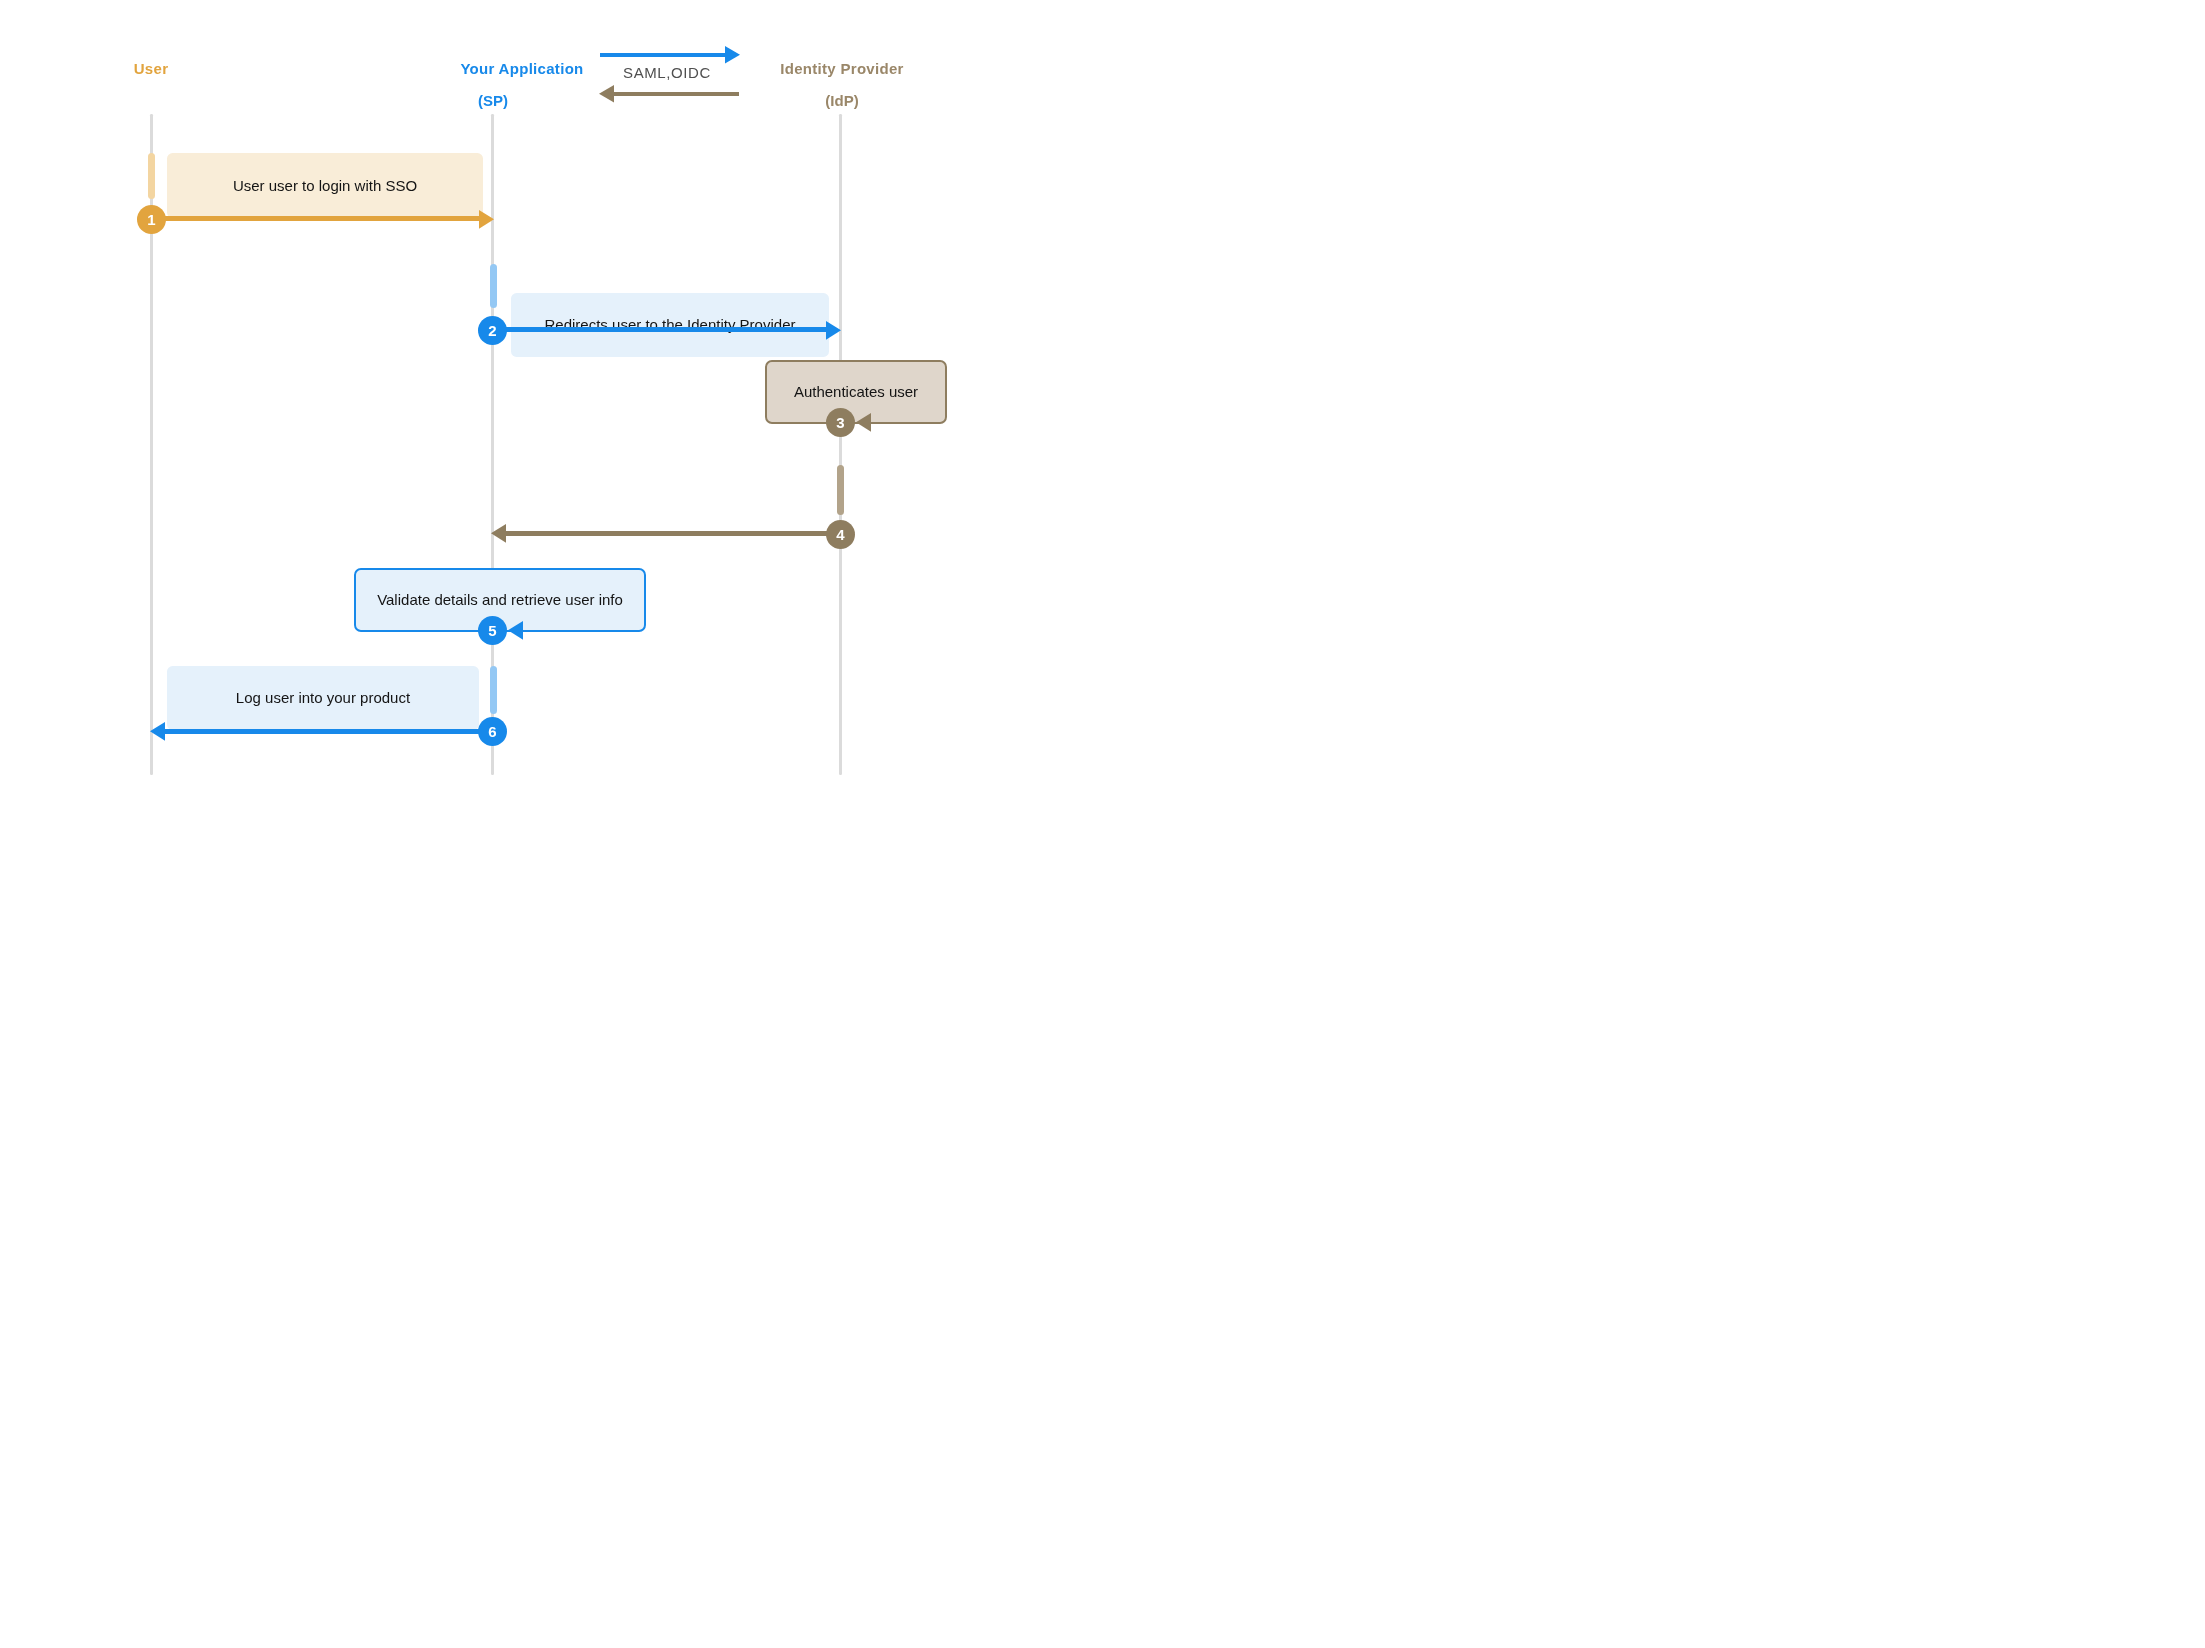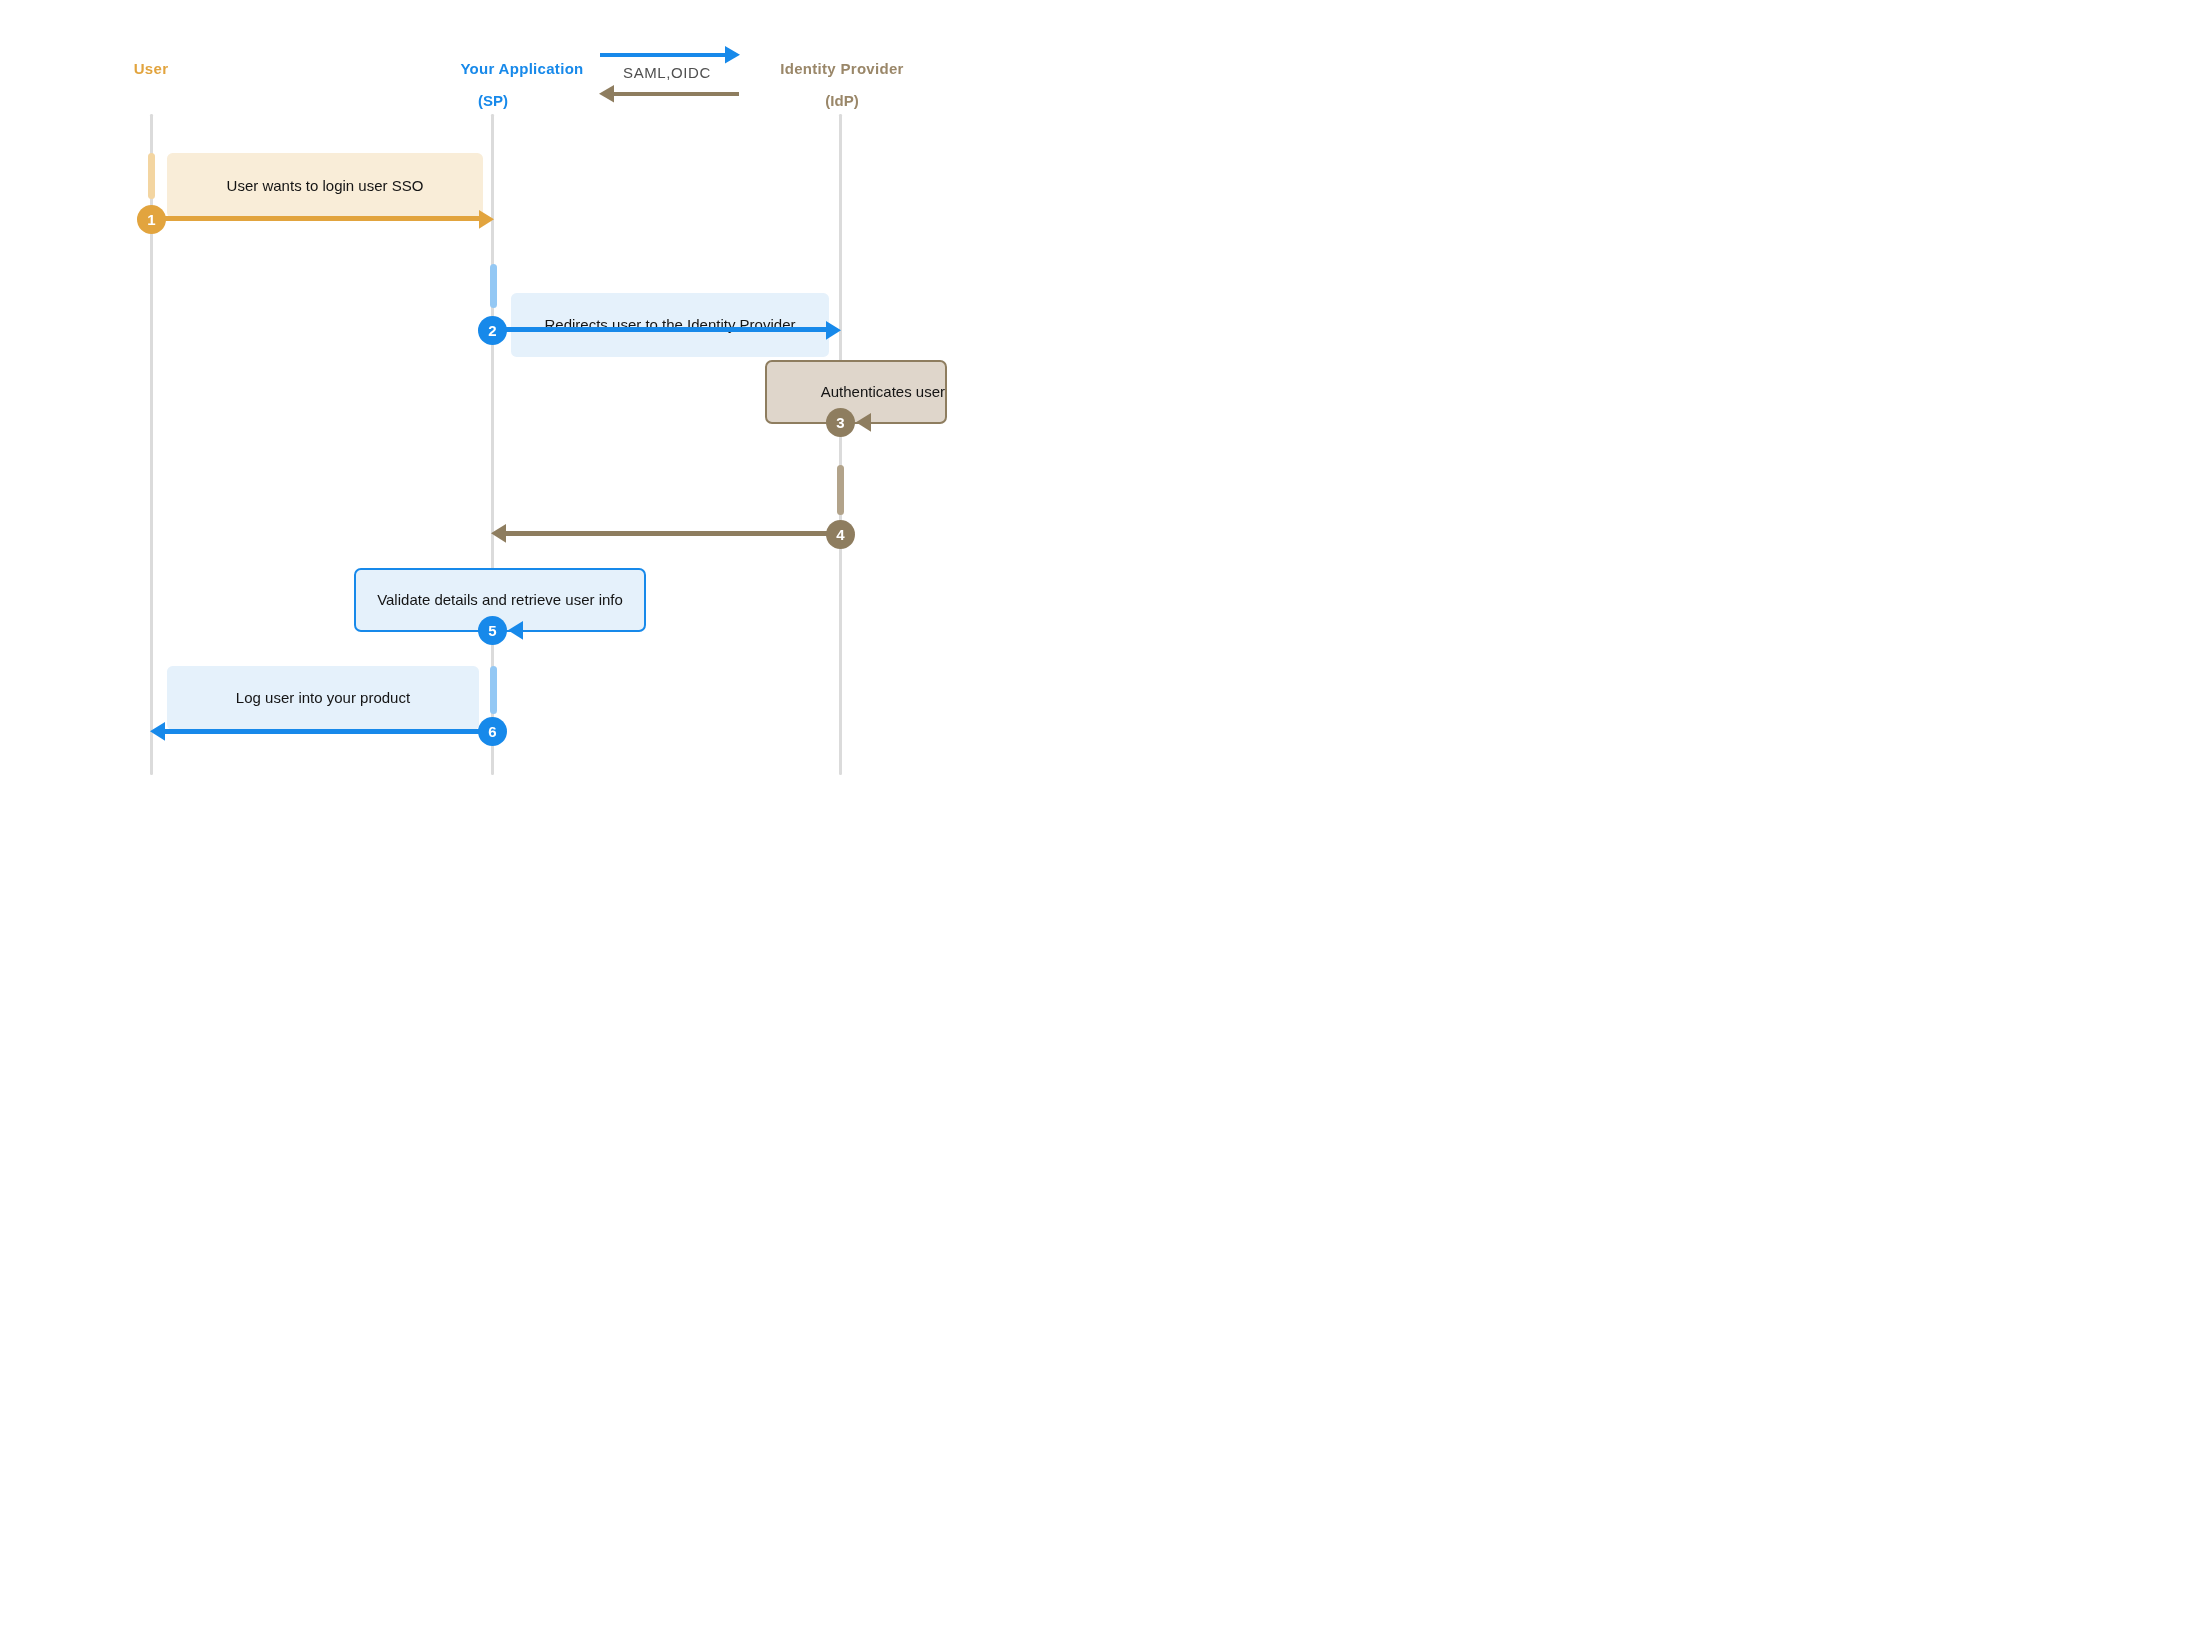"User wants to login user" span { text: wants to login user -> user to login with }
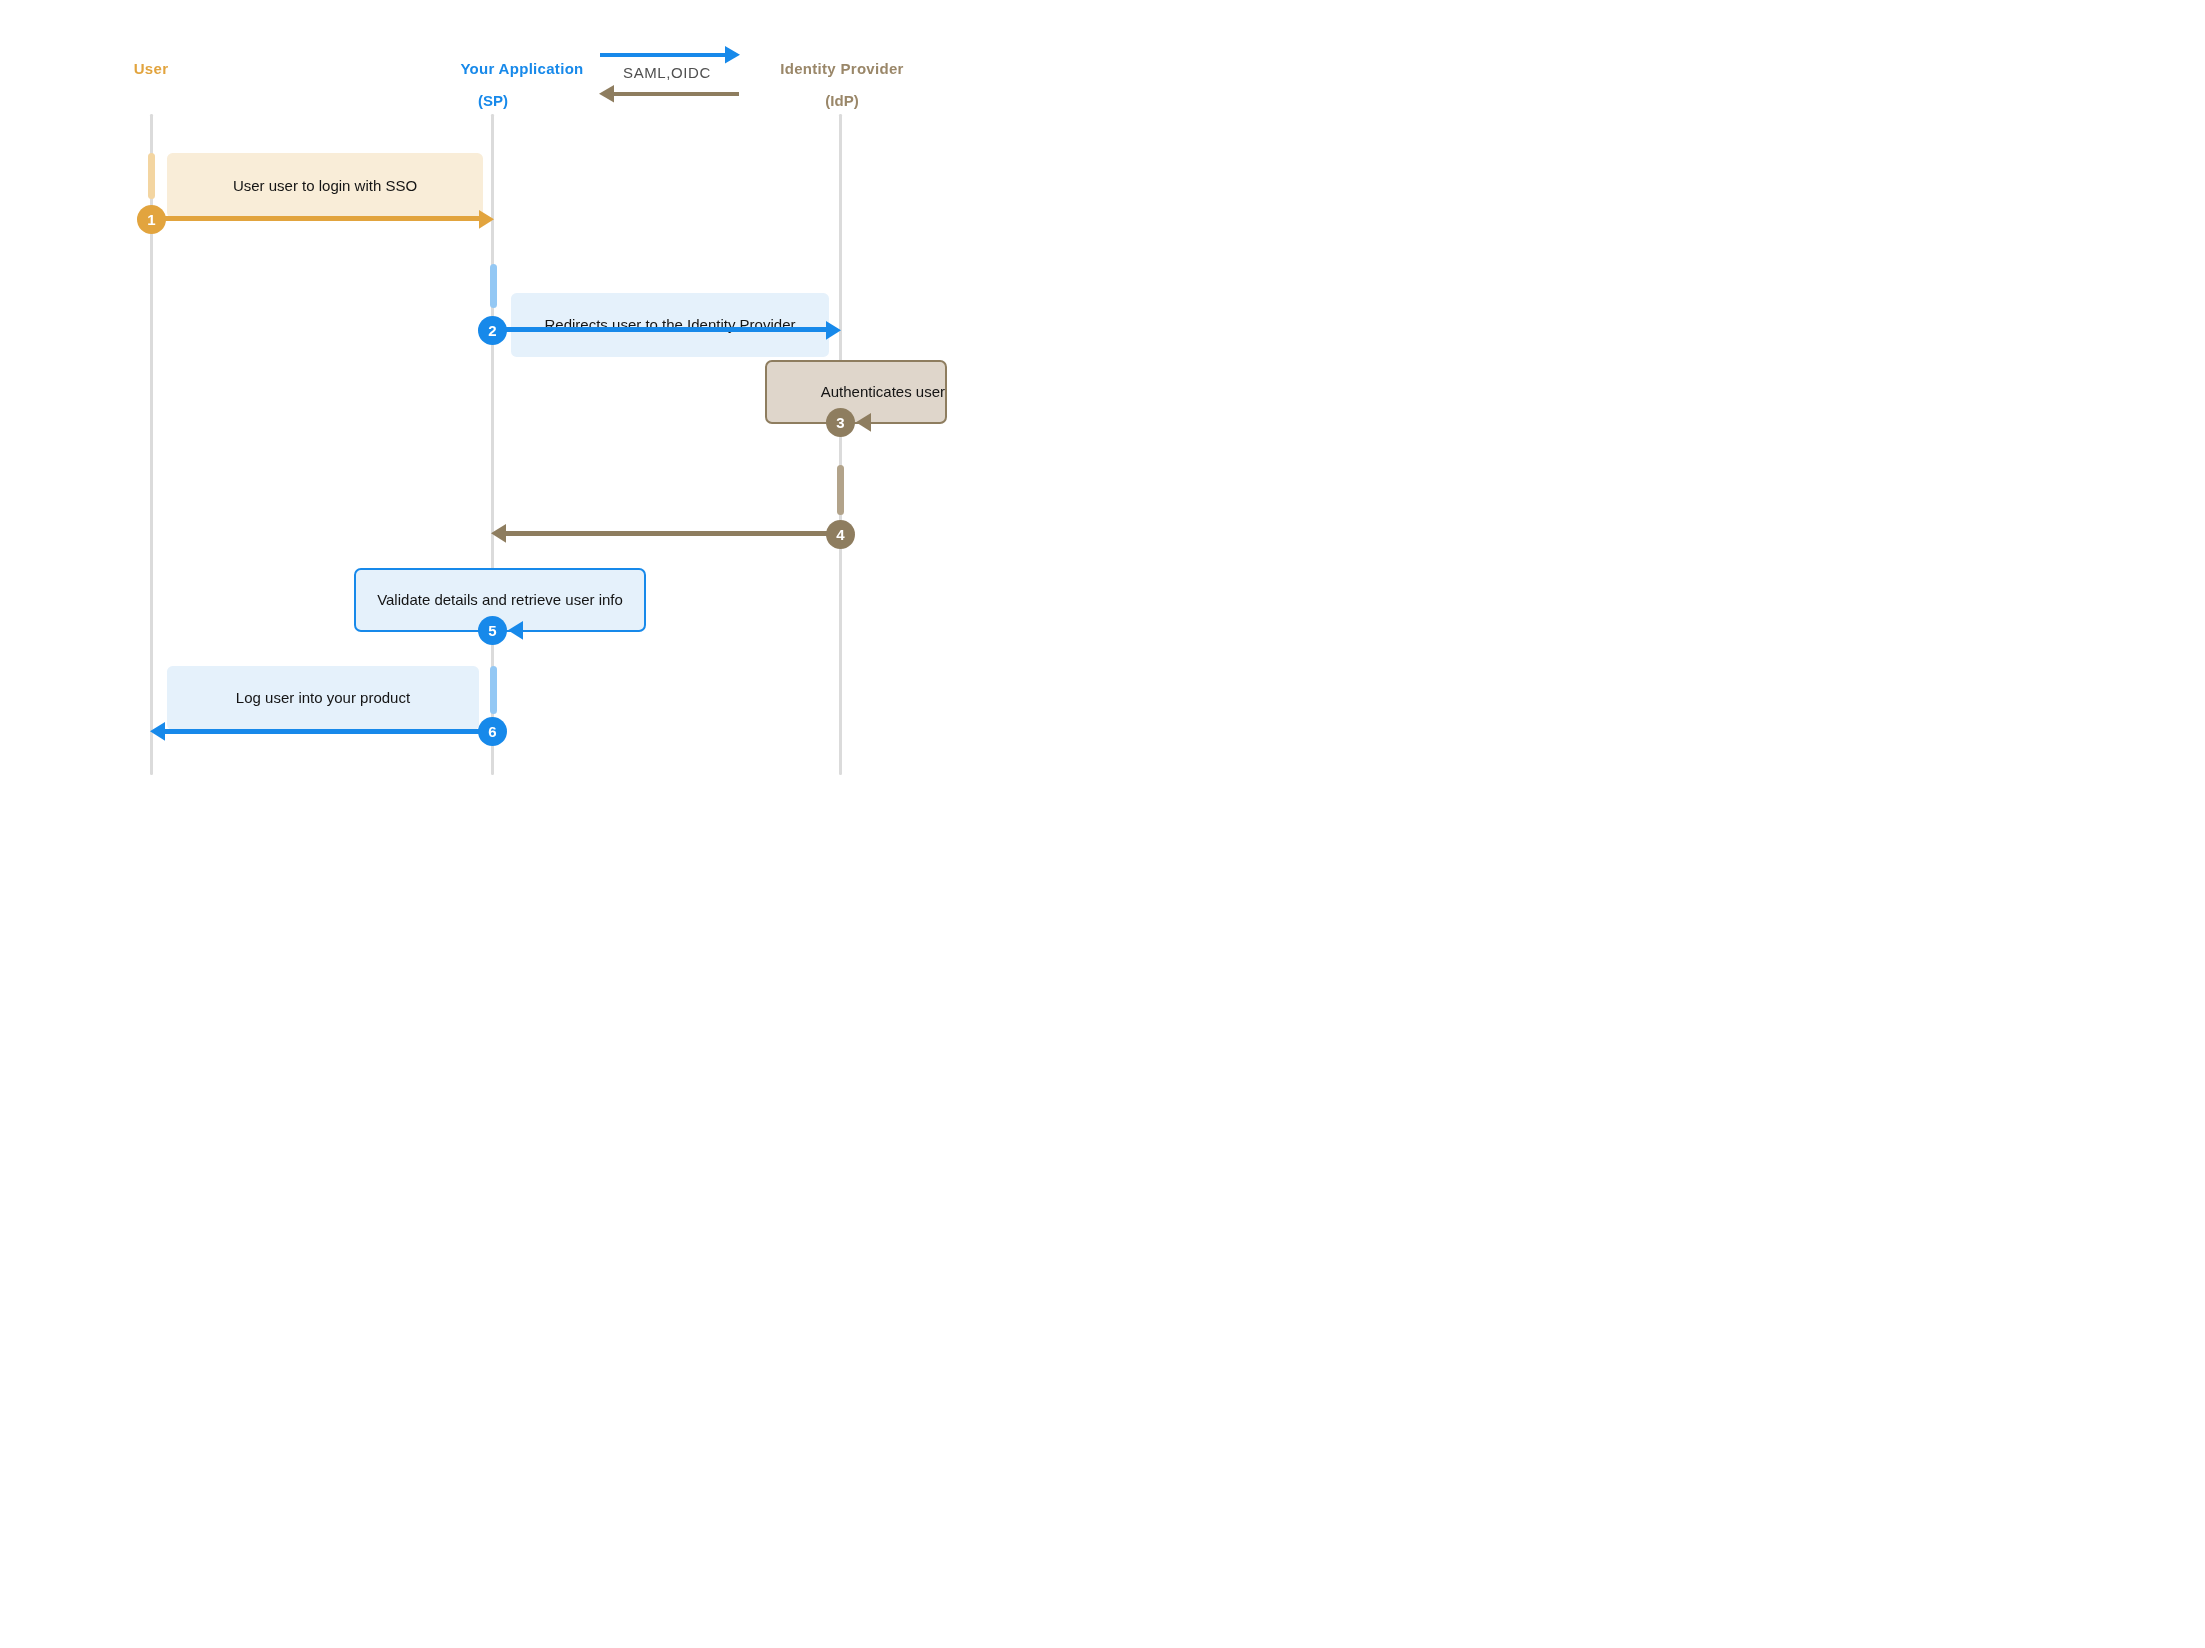"Authenticates user" .s3-box { justify-content: flex-end -> none }
